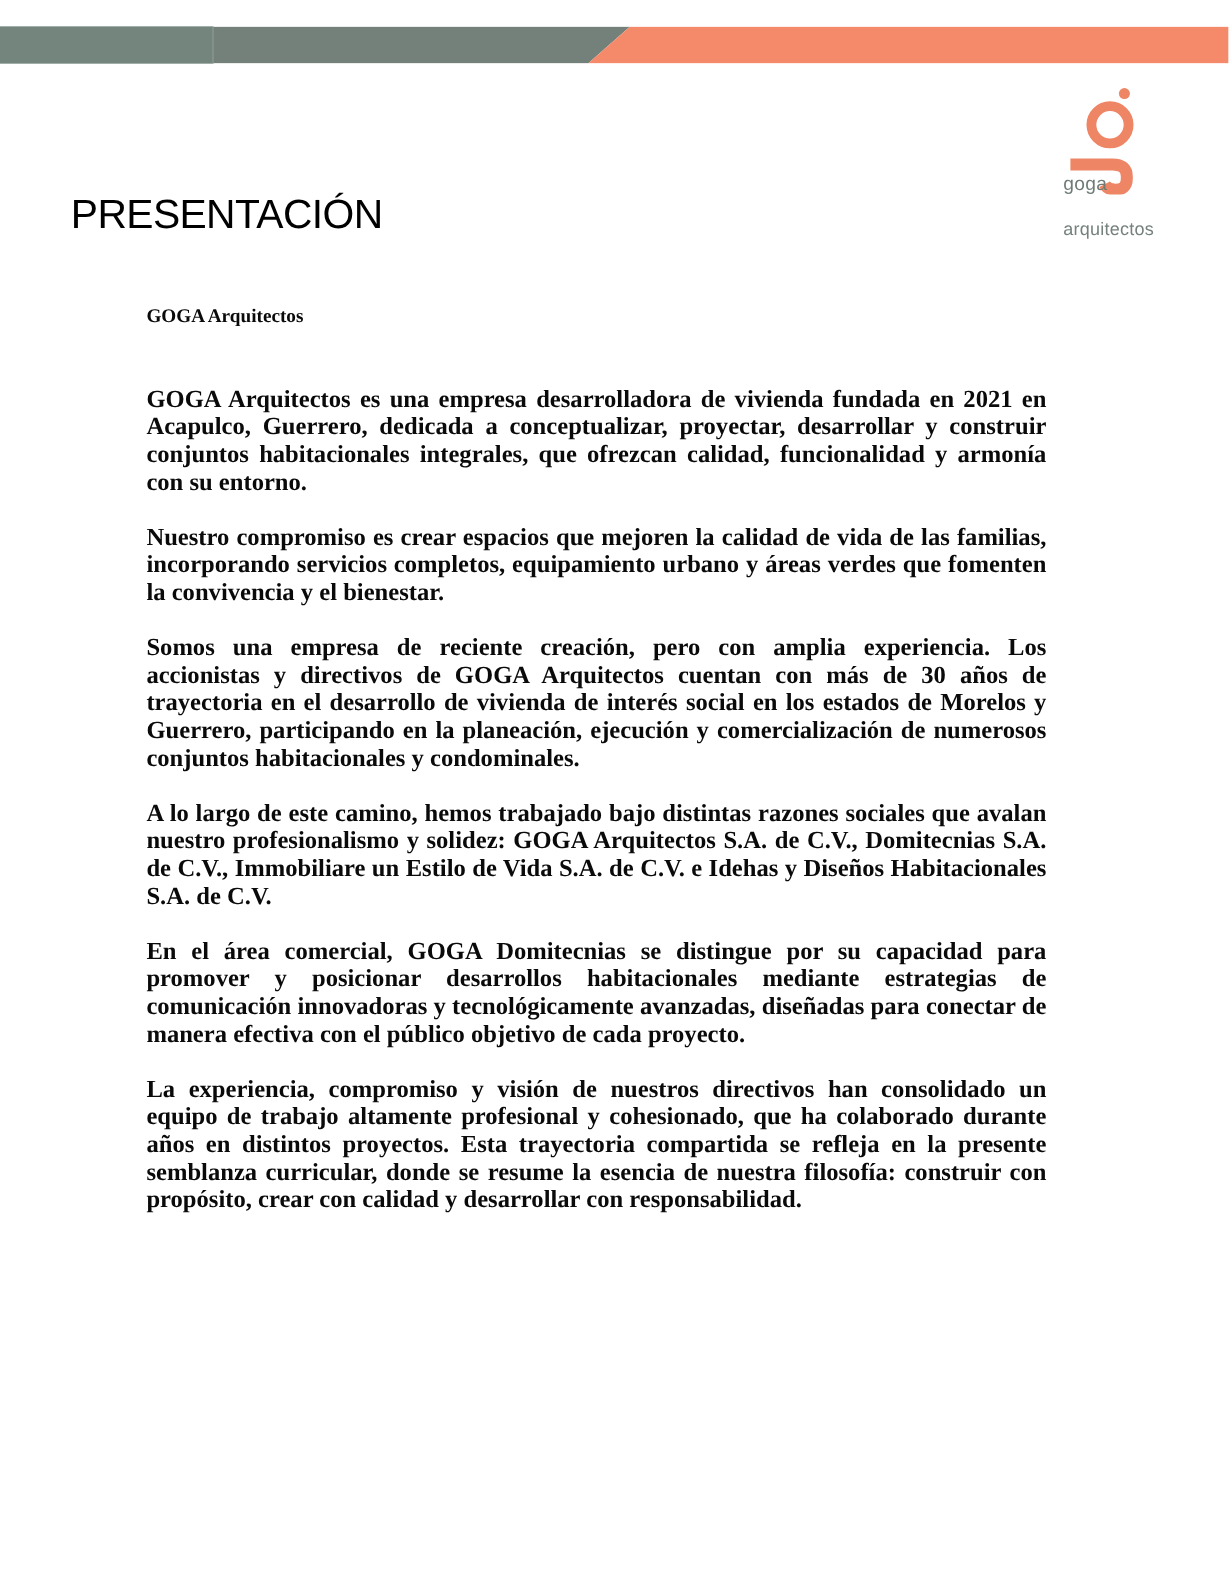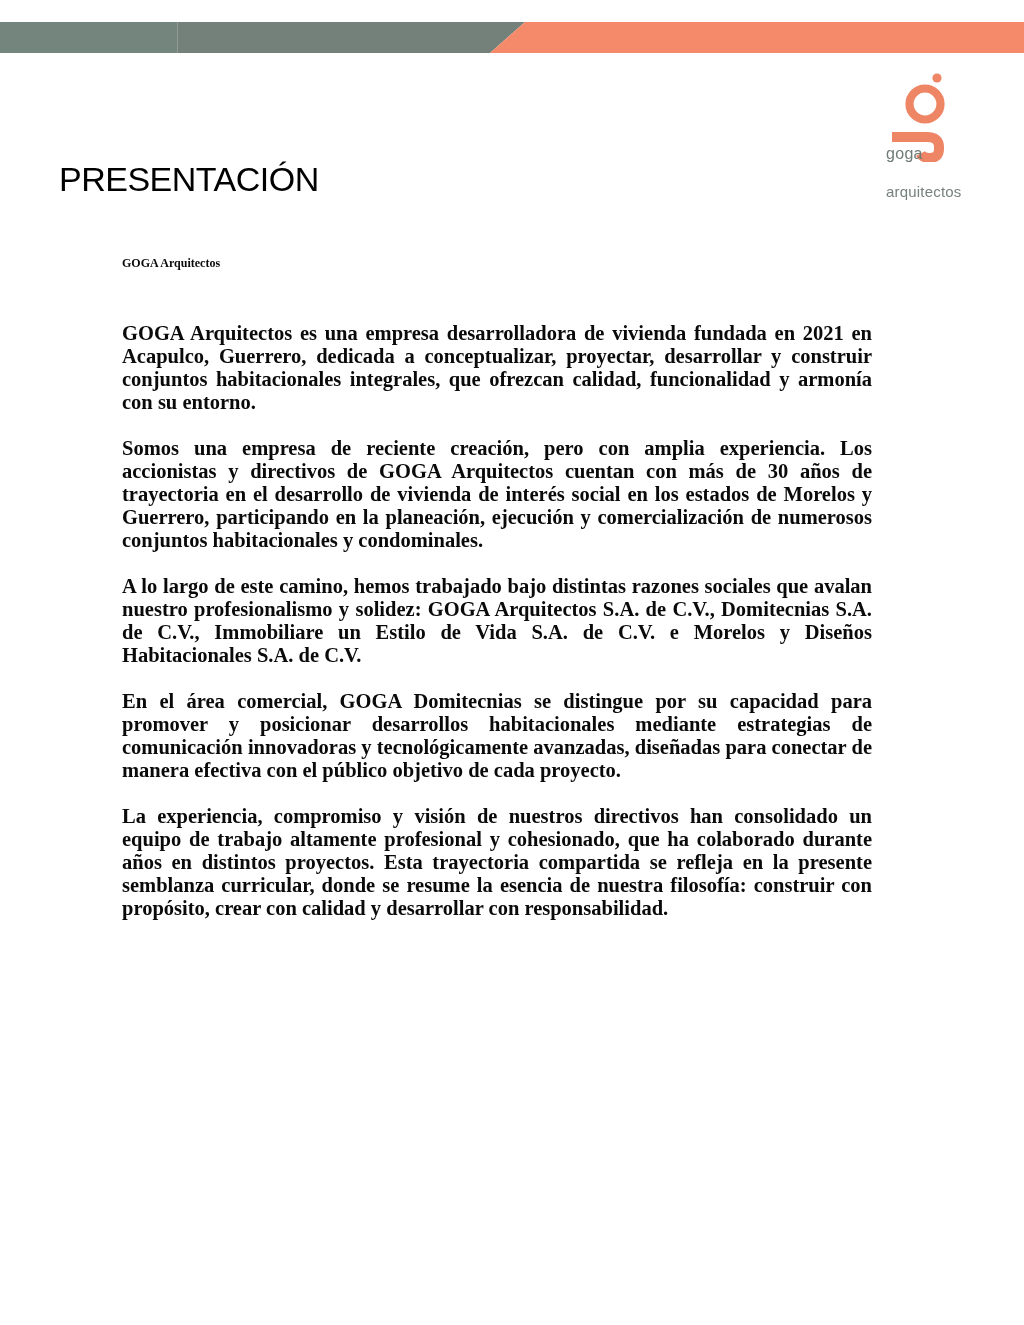"GOGA Arquitectos" .doc-heading { font-size: 12px -> 16px }
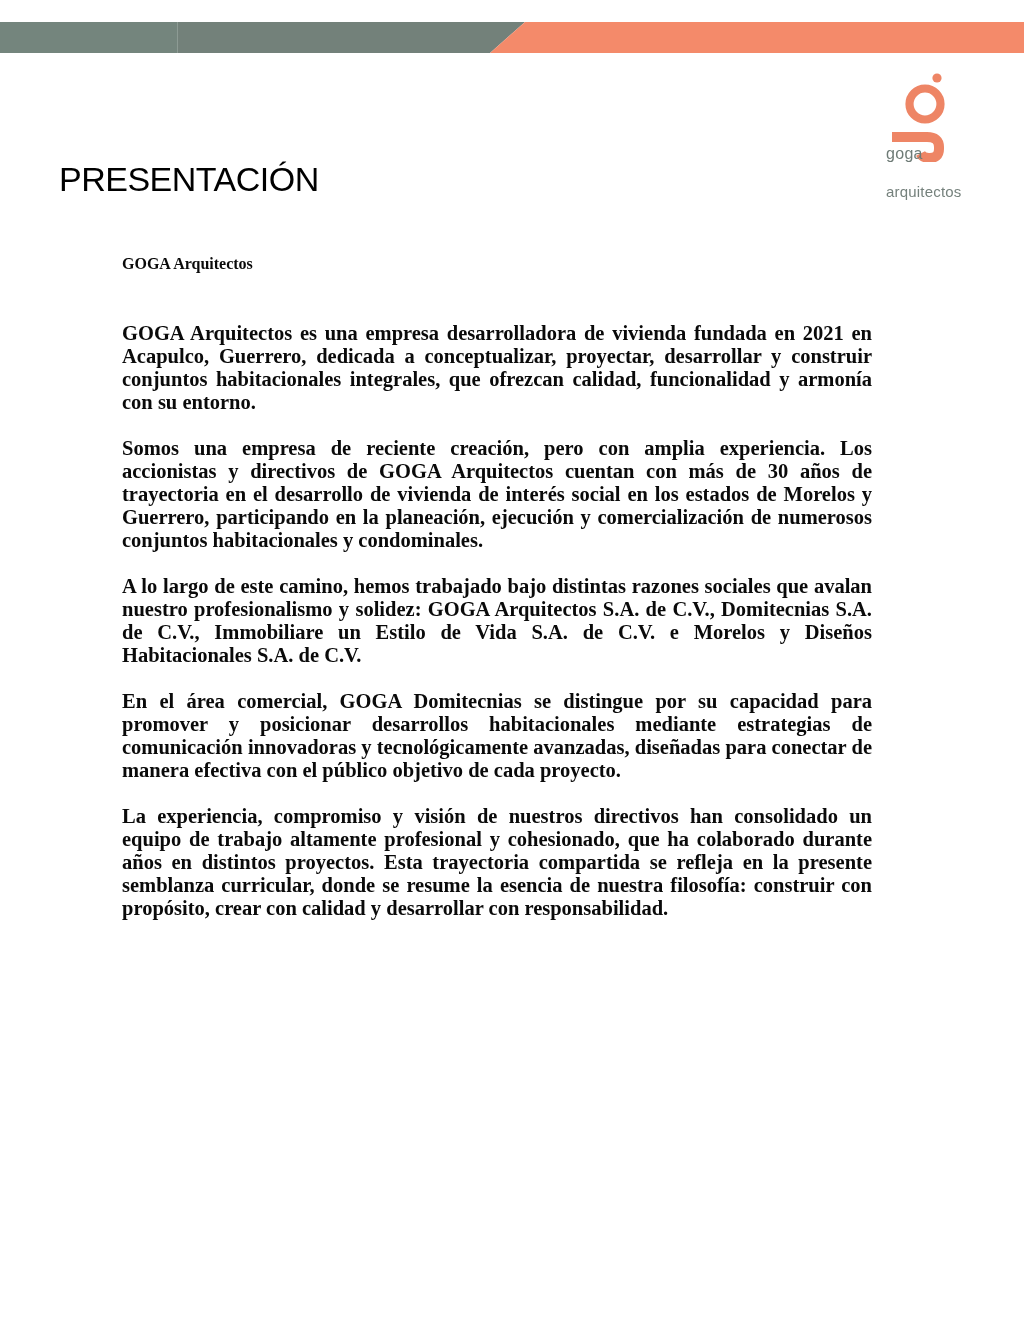"Nuestro compromiso es crear espacios" p { html: none -> <p>Nuestro compromiso es crear espacios que mejoren la calidad de vida de las familias, incorporando servicios completos, equipamiento urbano y áreas verdes que fomenten la convivencia y el bienestar.</p> }
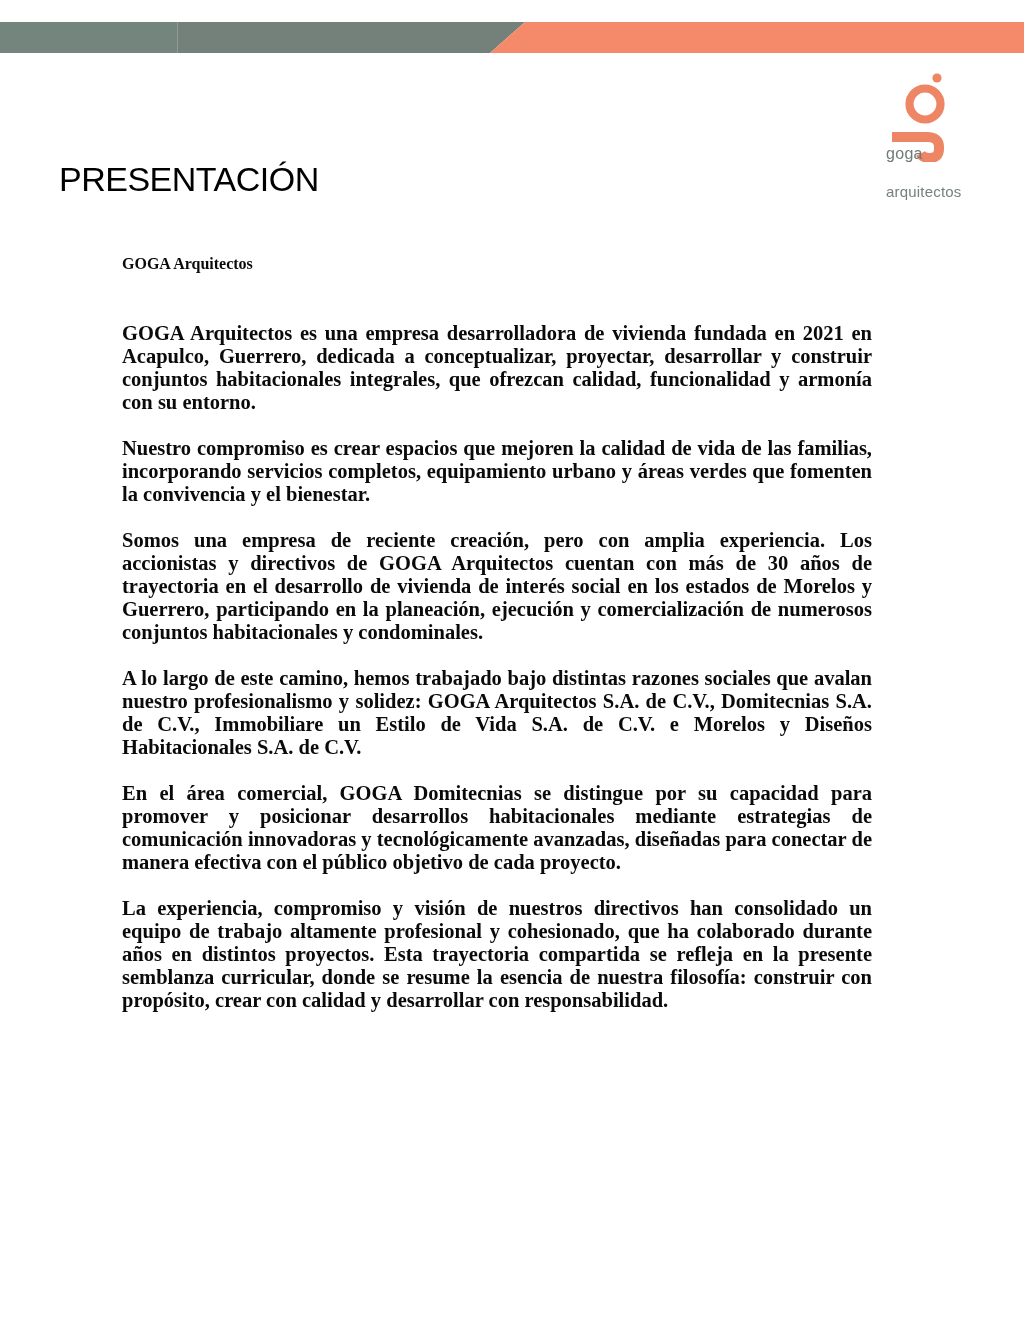"A lo largo de este" p { text: Morelos -> Idehas }
